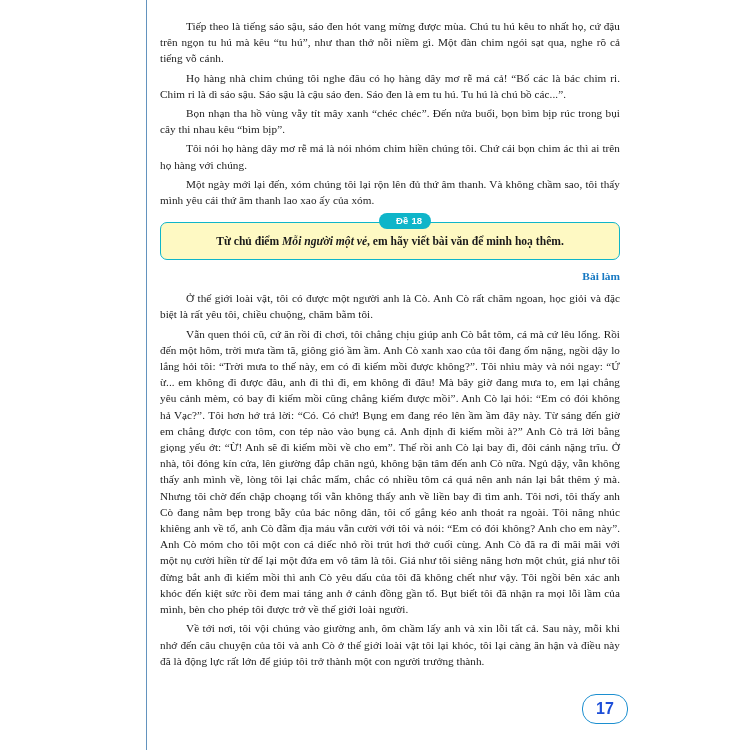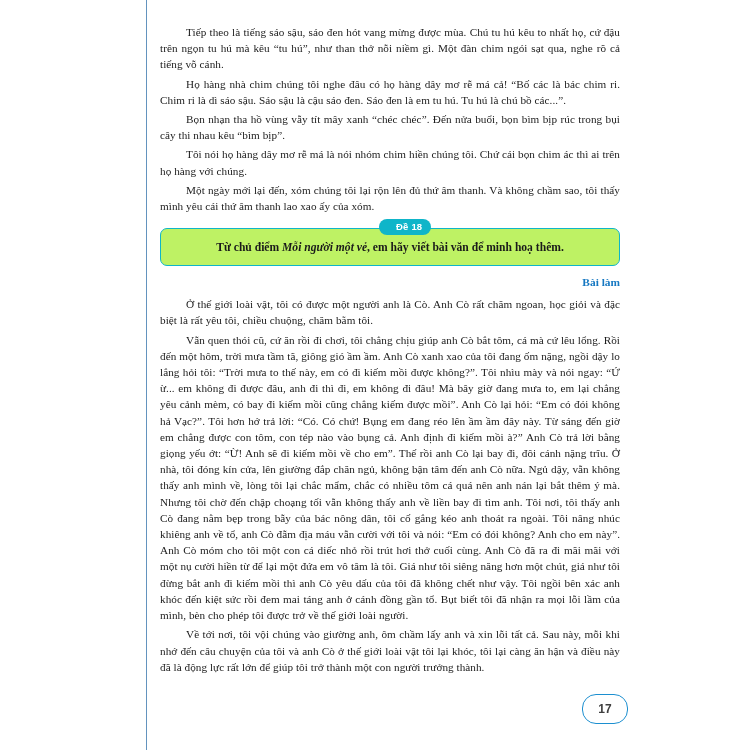"Tiếp theo là tiếng sáo" .content { top: 24px -> 18px }
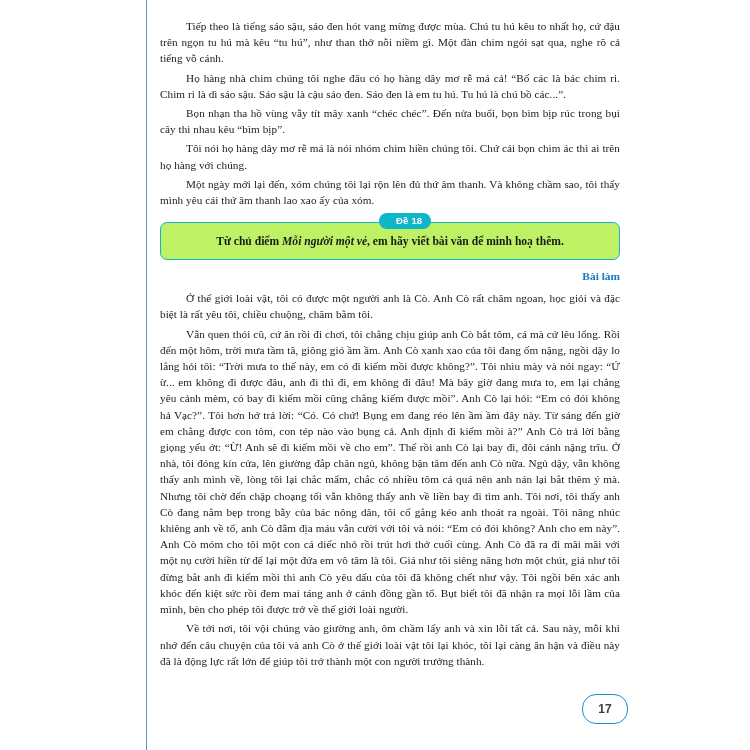"Từ chủ điểm Mỗi người" .prompt-box { background: #bef264 -> #fef9c3 }
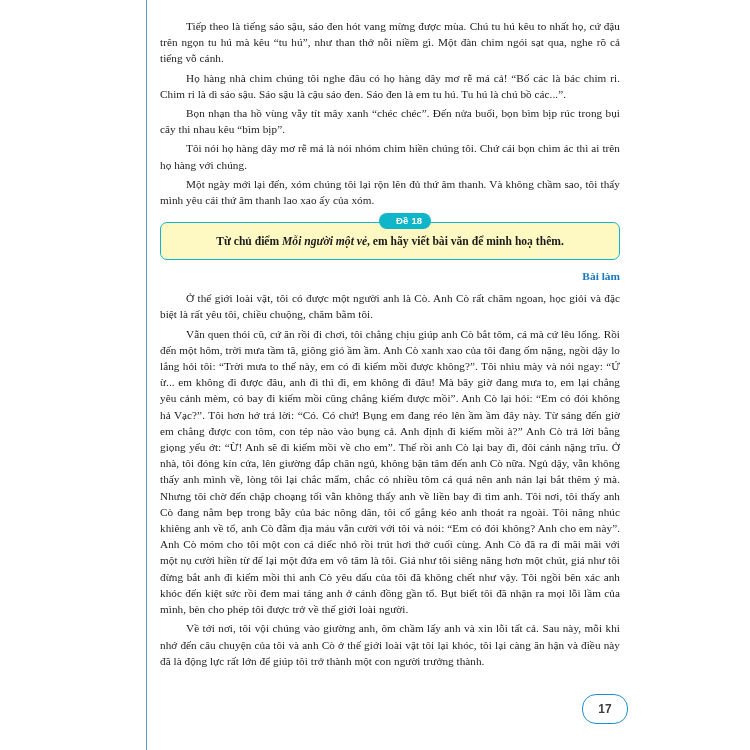"17" .pagenum { color: #404040 -> #1d4ed8; font-size: 12px -> 16px }
